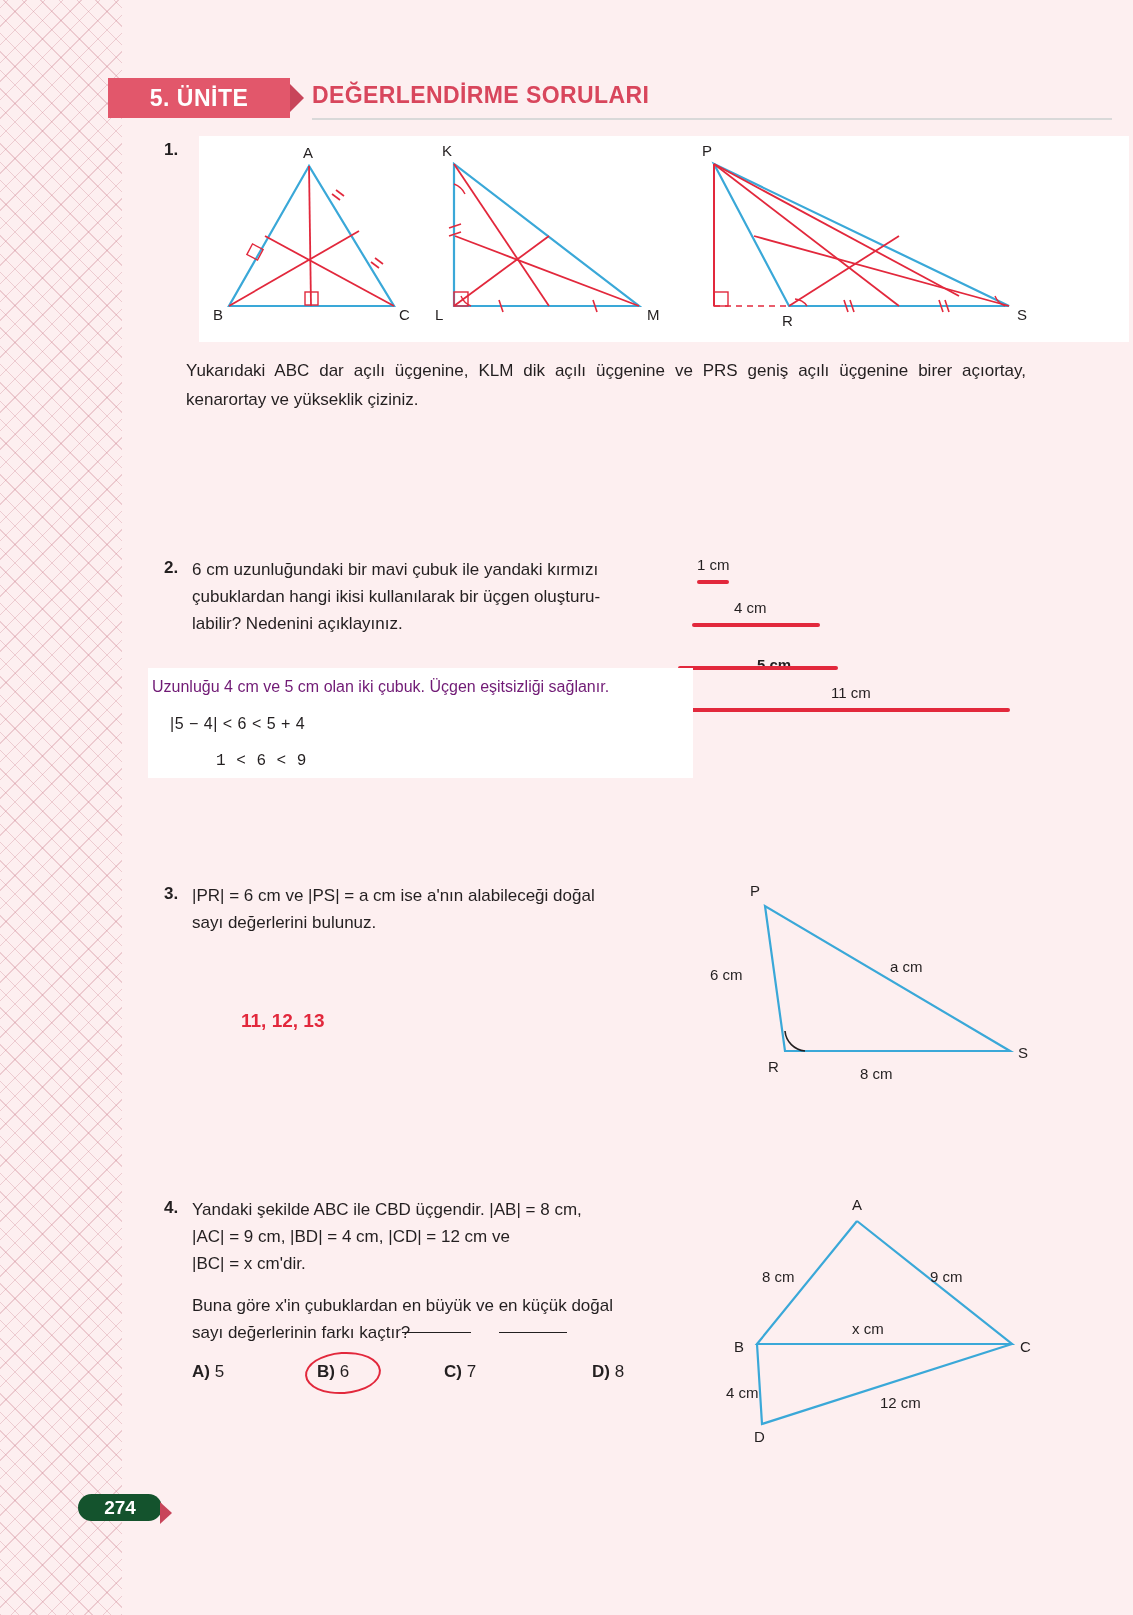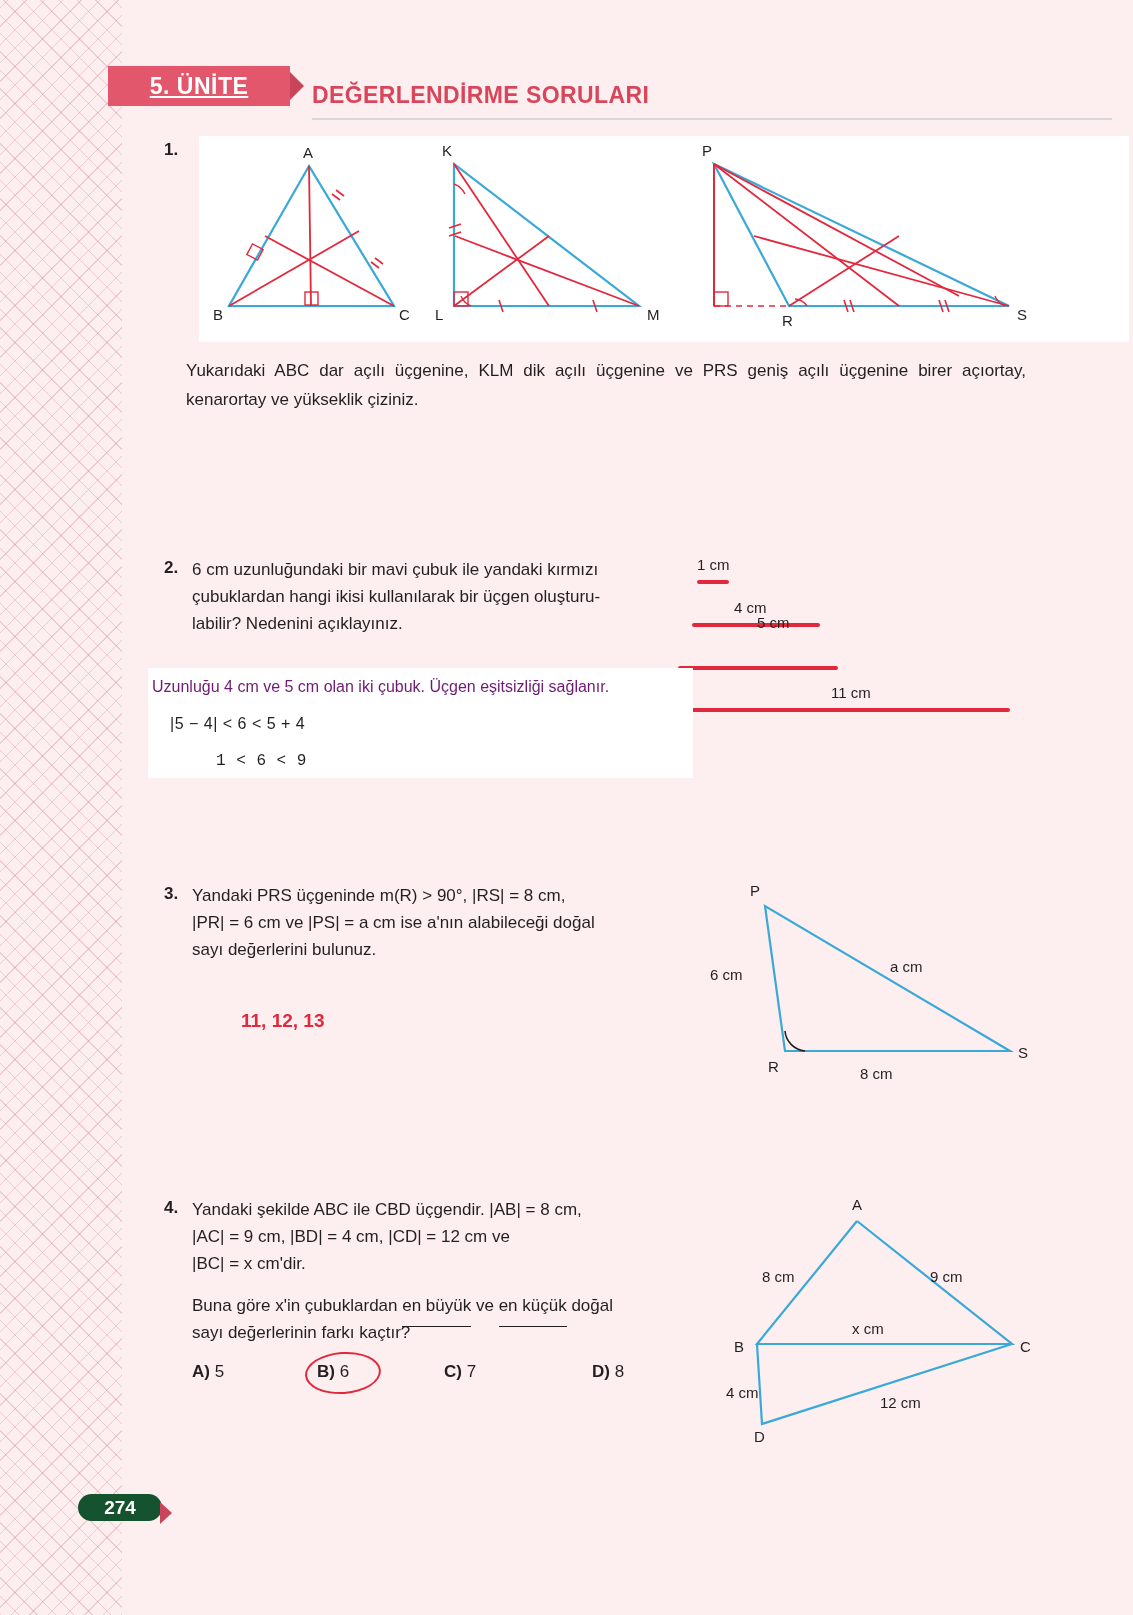"5. ÜNİTE" .unit-tag { text-decoration: underline -> none; top: 66px -> 78px }
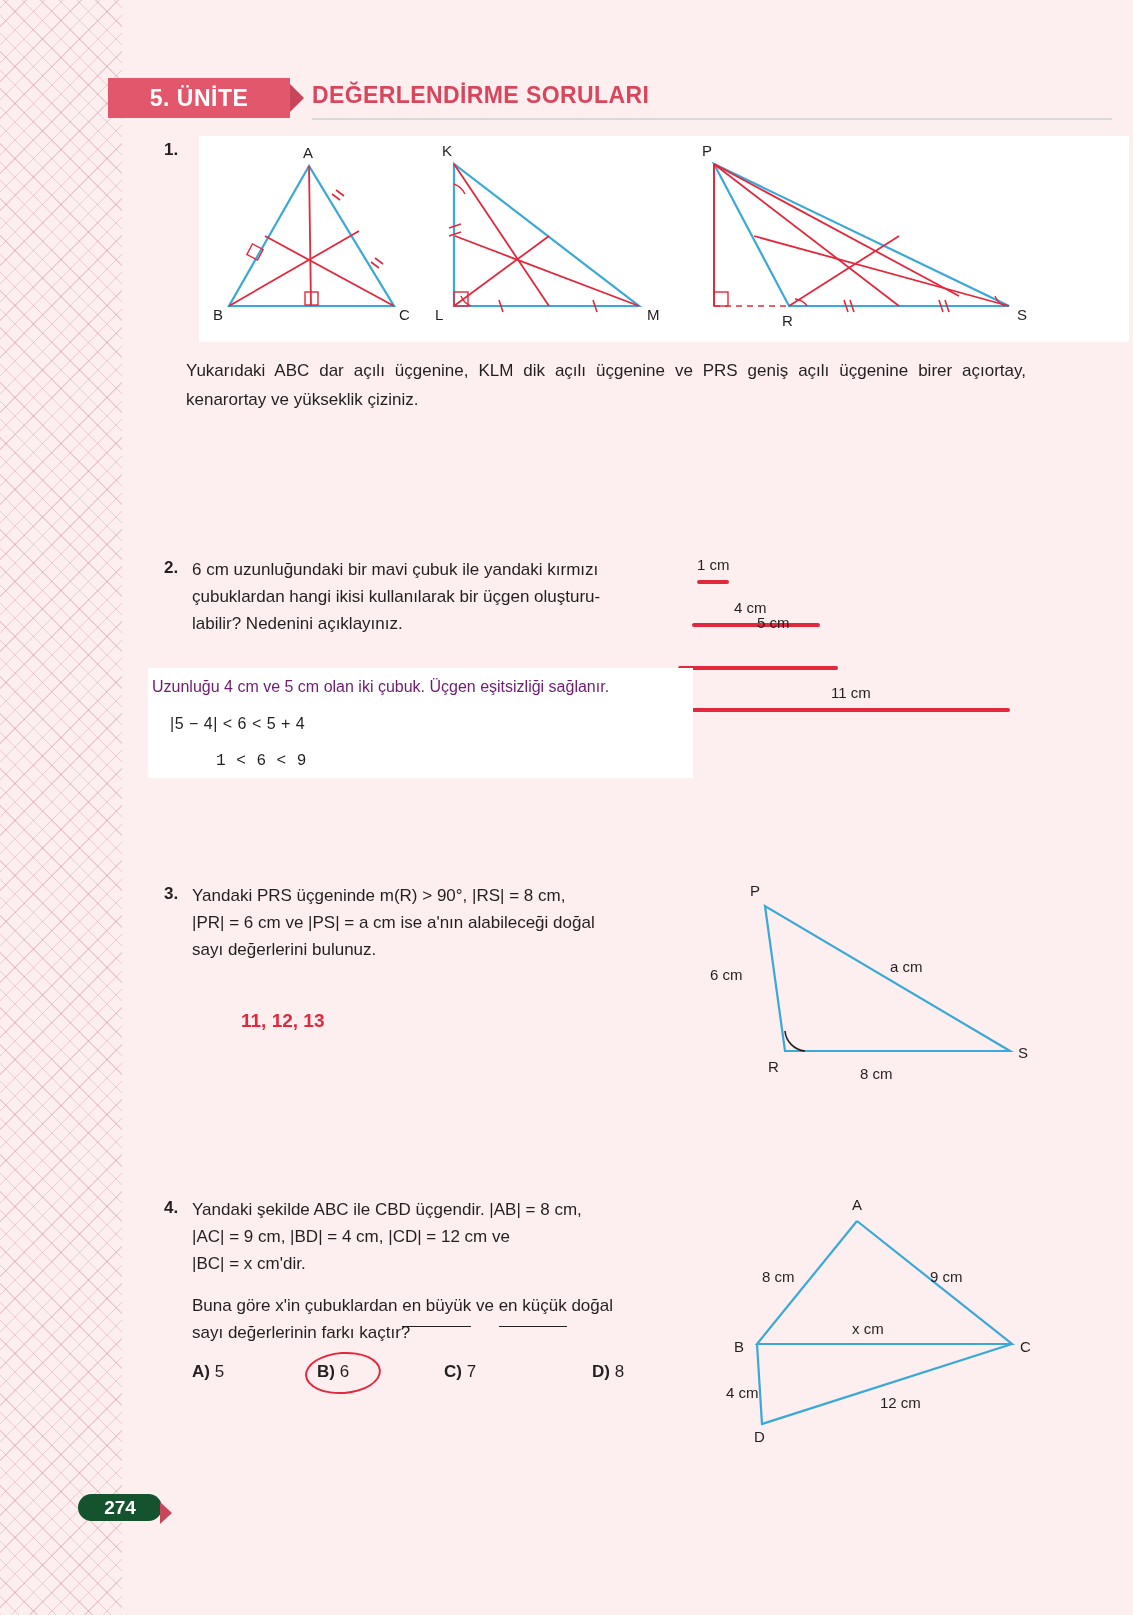"5 cm" div.stick-lbl { font-weight: none -> bold; top: 614px -> 656px }
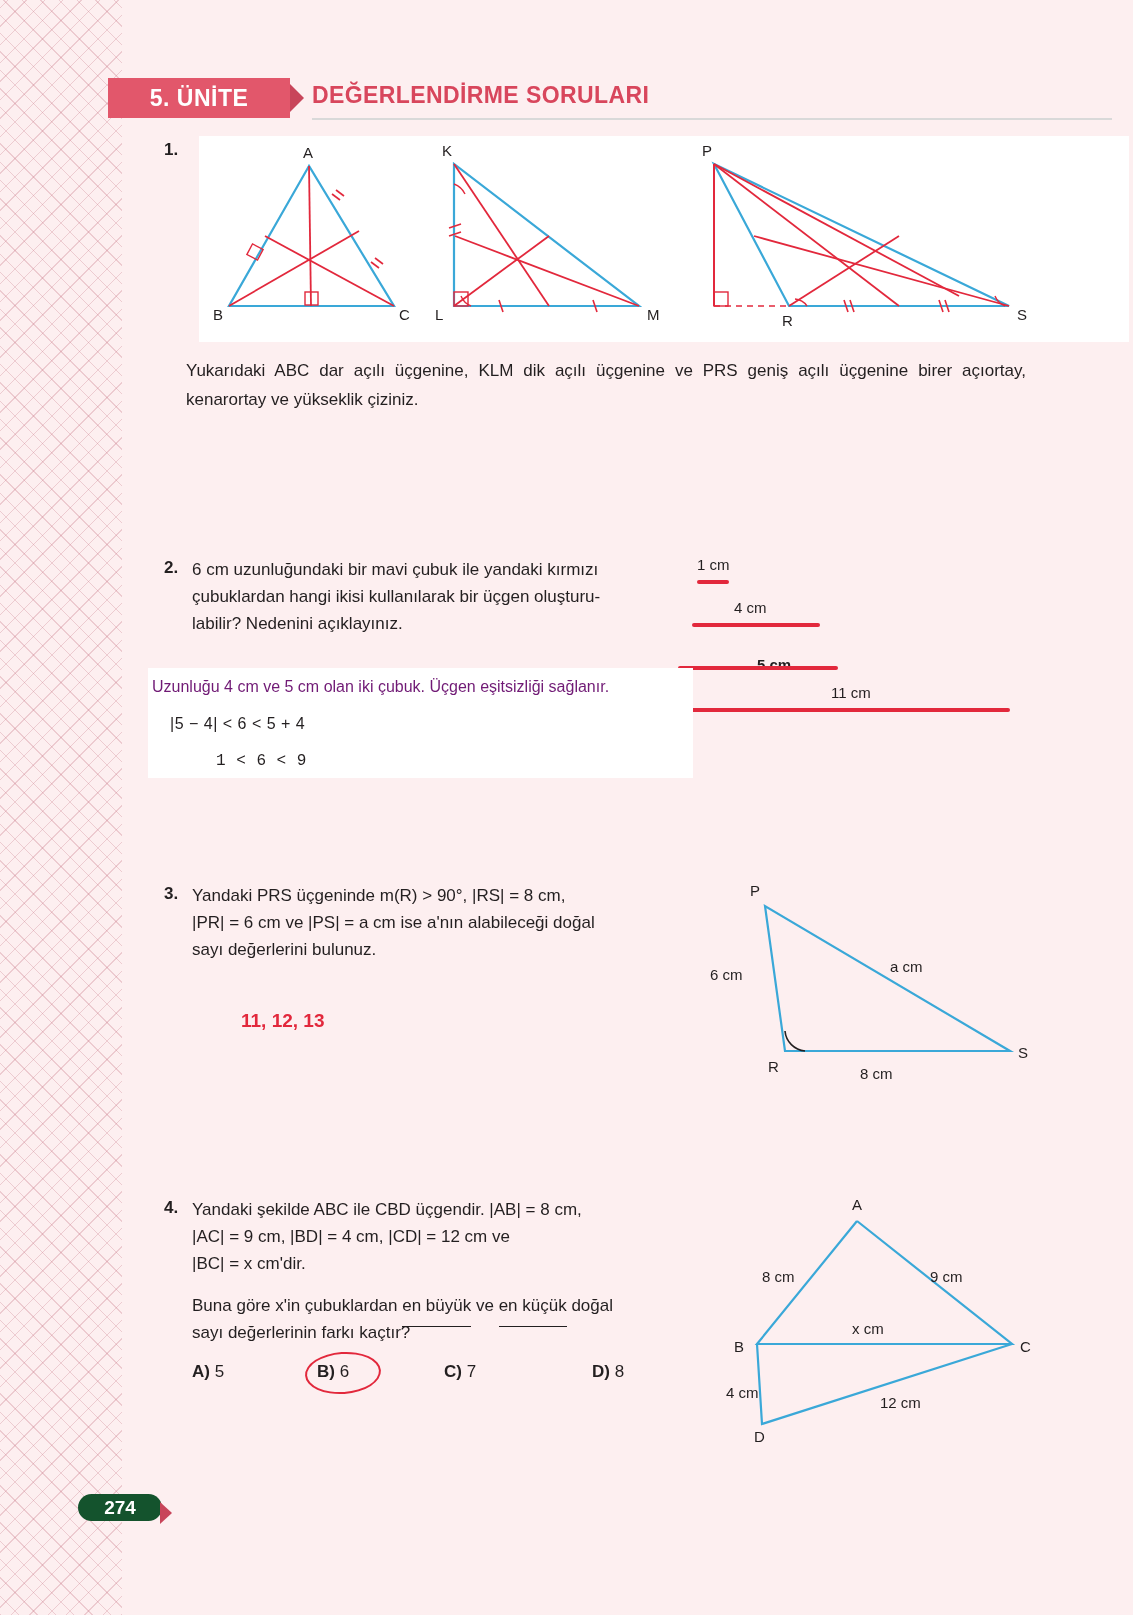"Yandaki PRS üçgeninde m(R) >" div { html: <div>Yandaki PRS üçgeninde m(R) &gt; 90°, |RS| = 8 cm,</div> -> none }
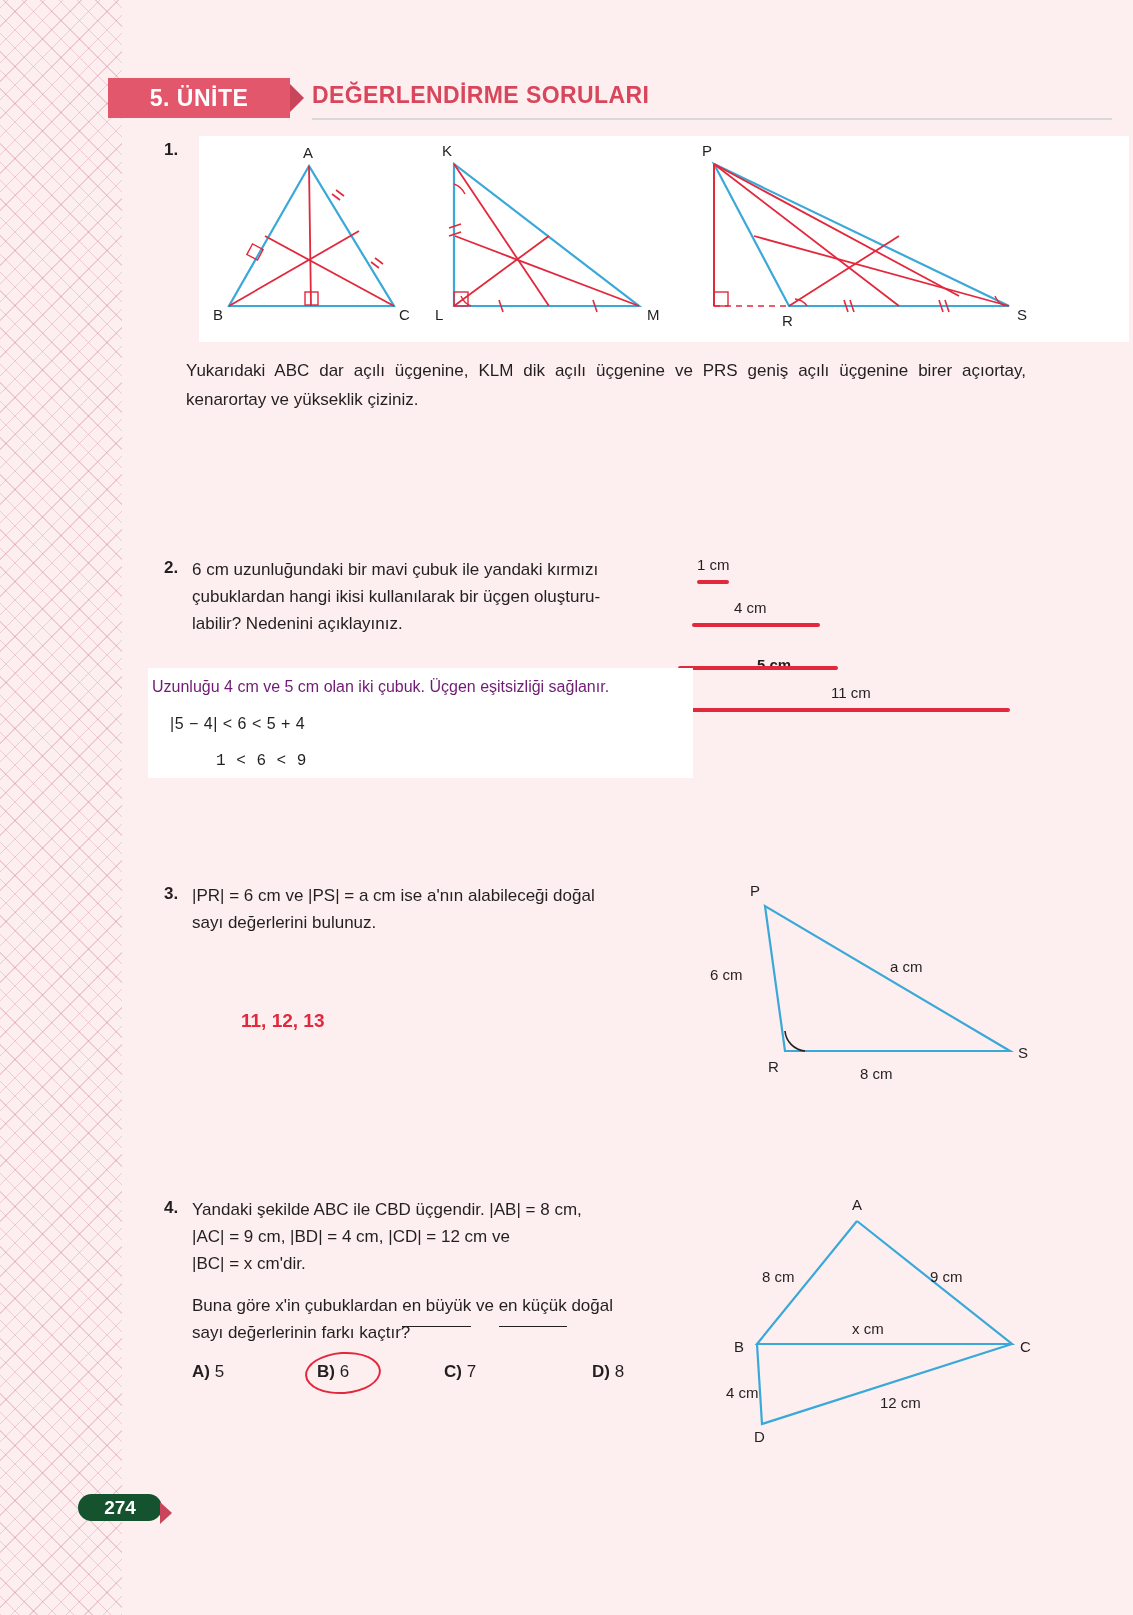"en büyük" .underline { padding-bottom: 11px -> 17px }
